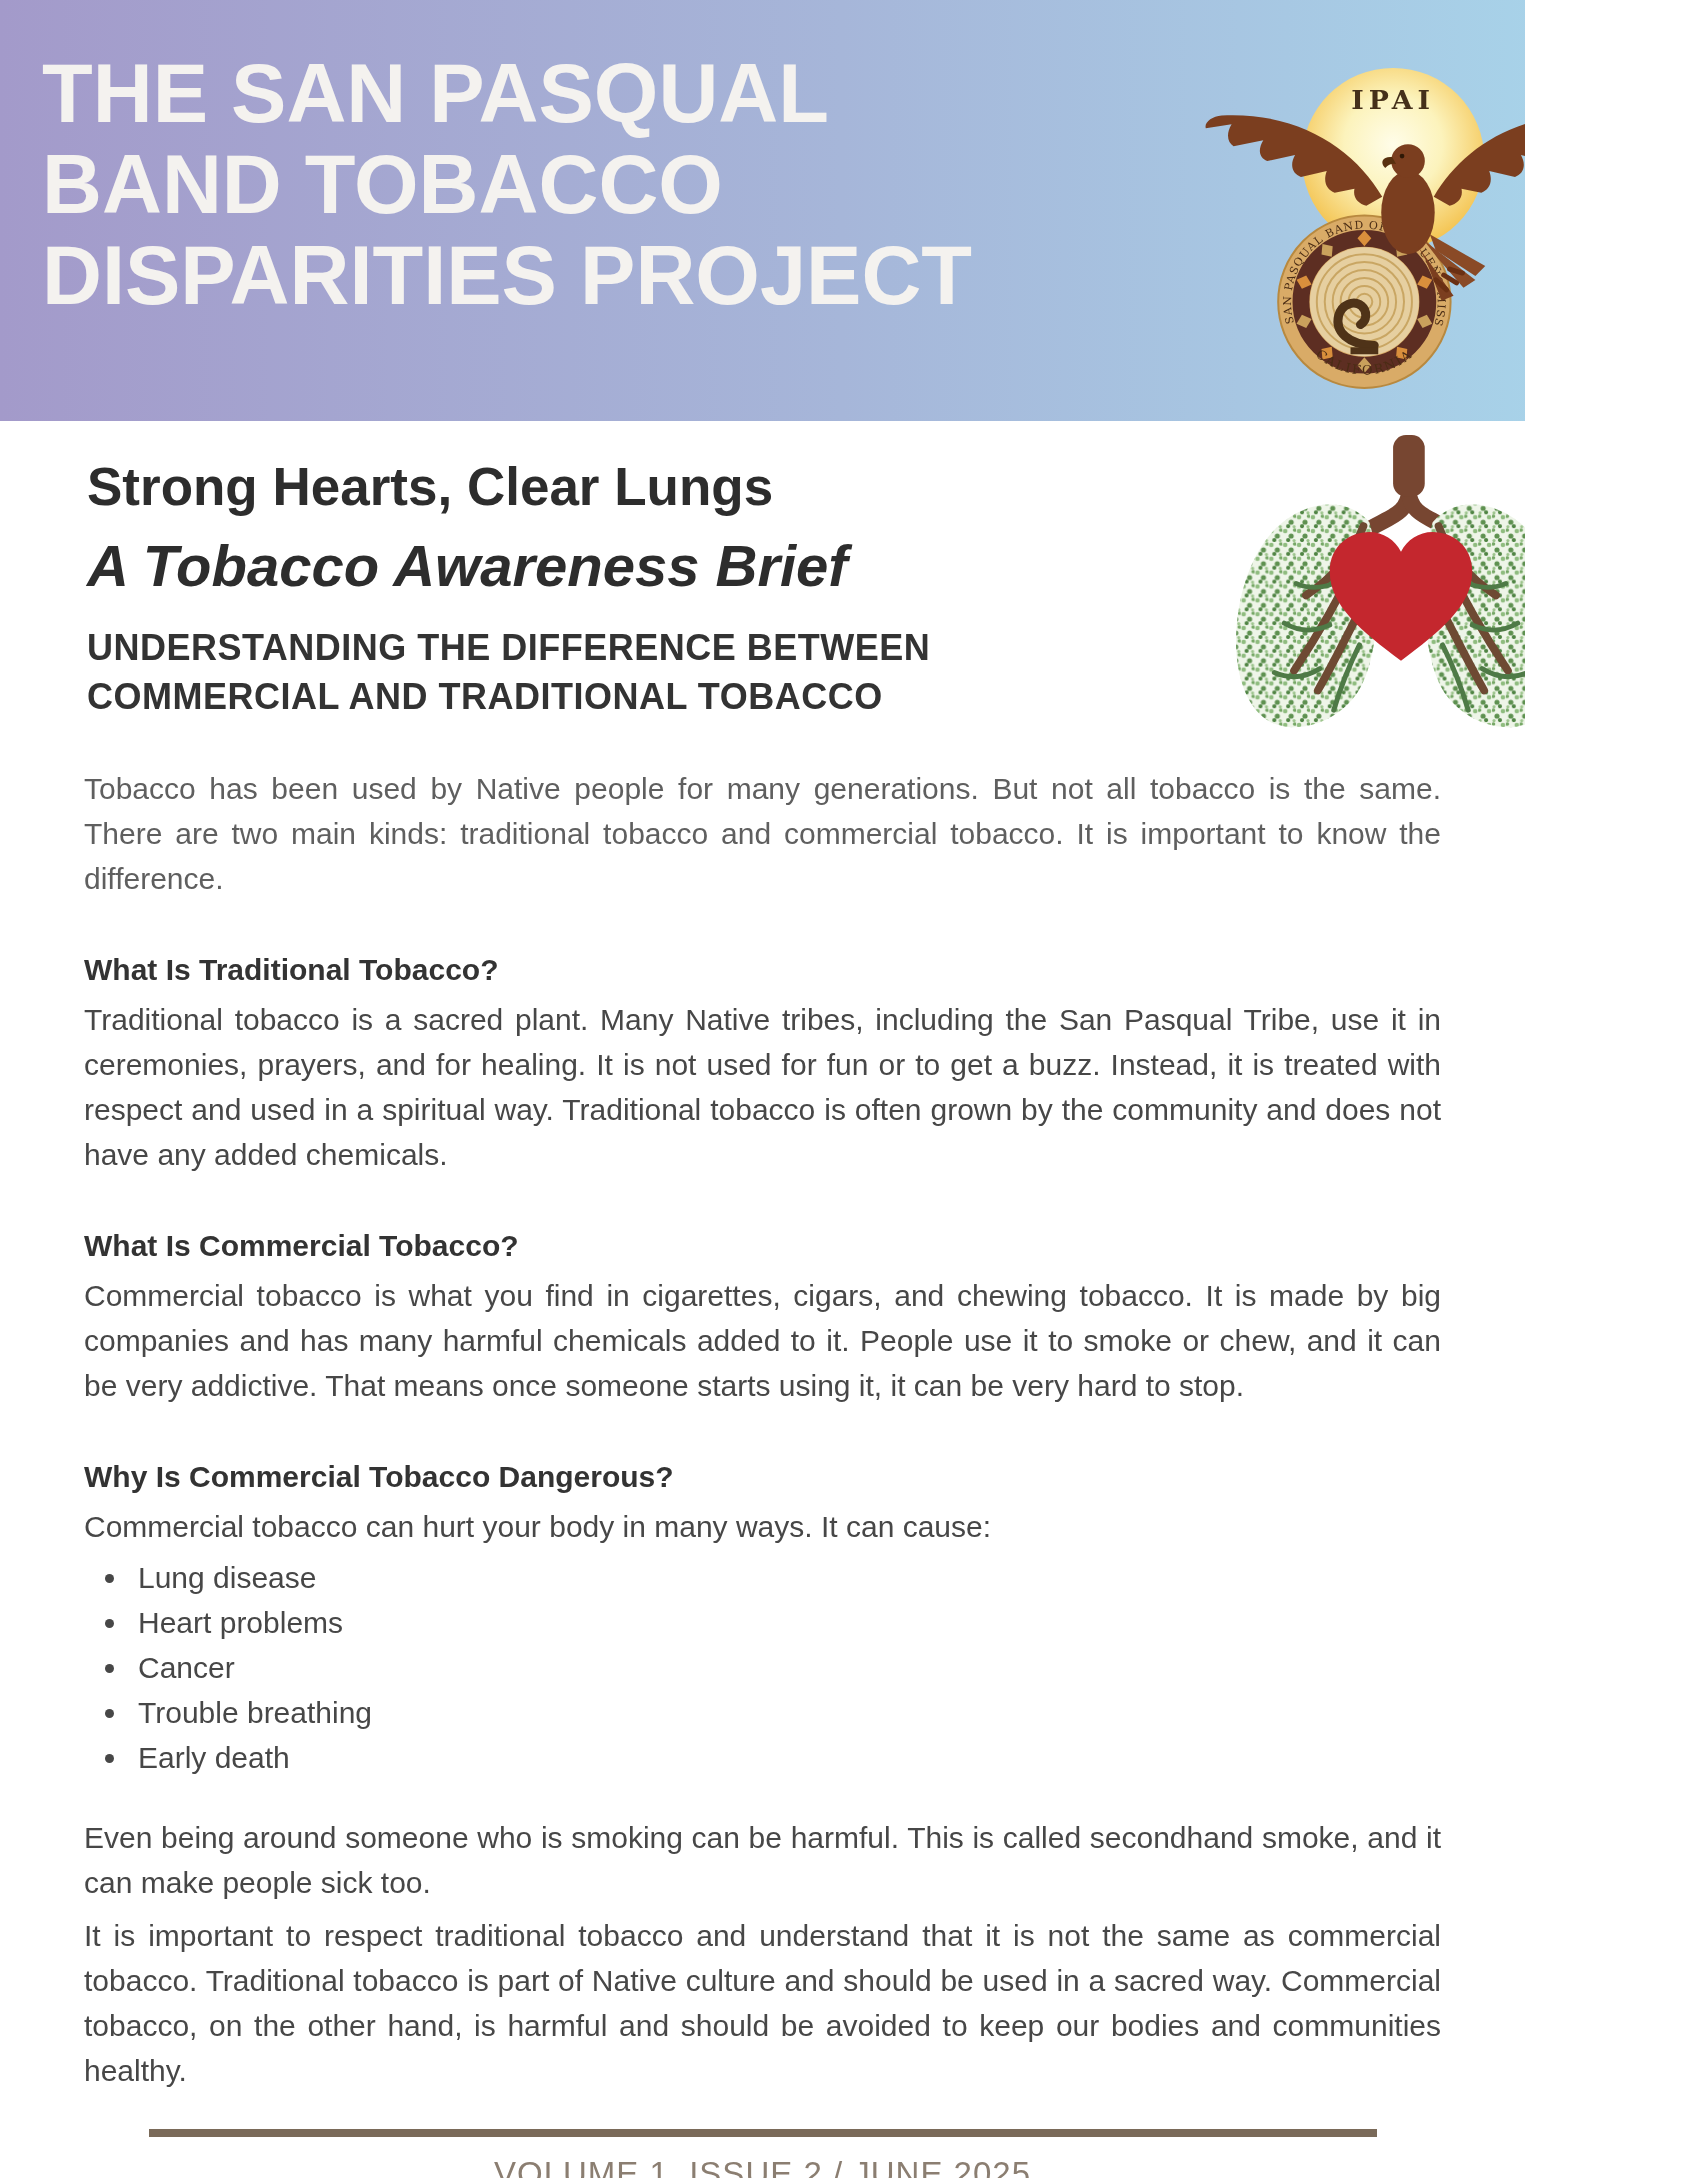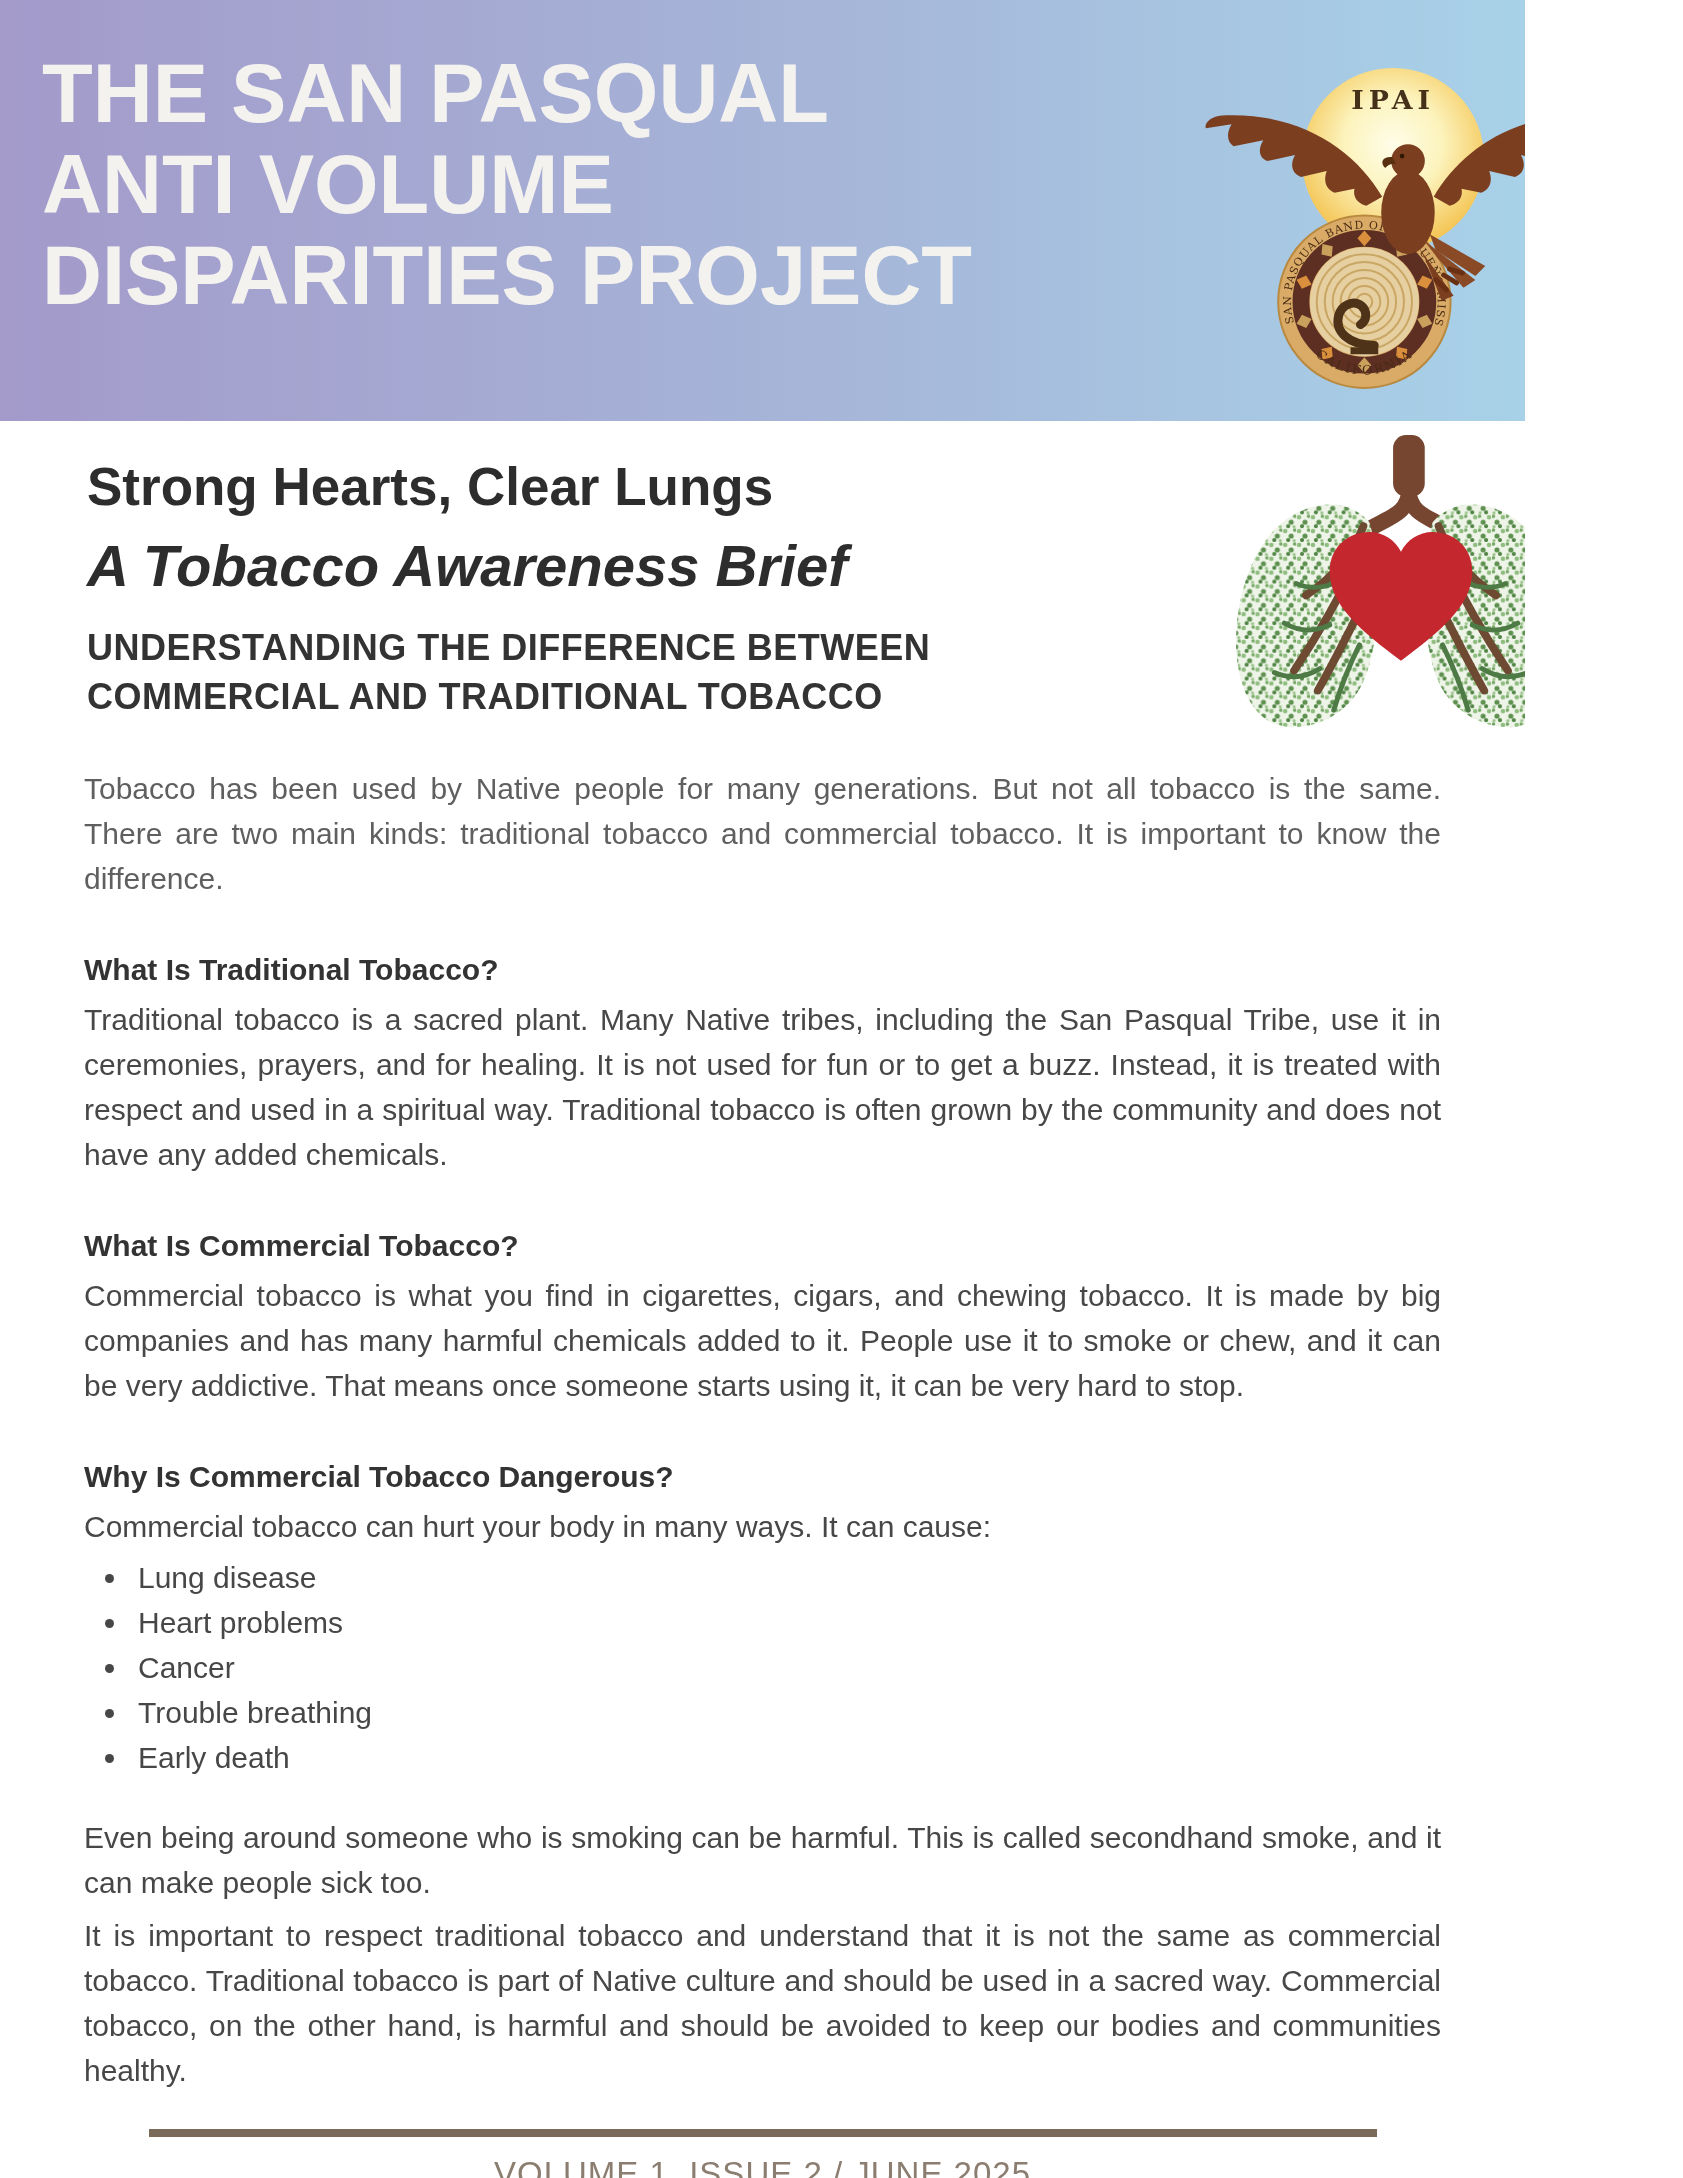"ANTI VOLUME" div { text: ANTI VOLUME -> BAND TOBACCO }
